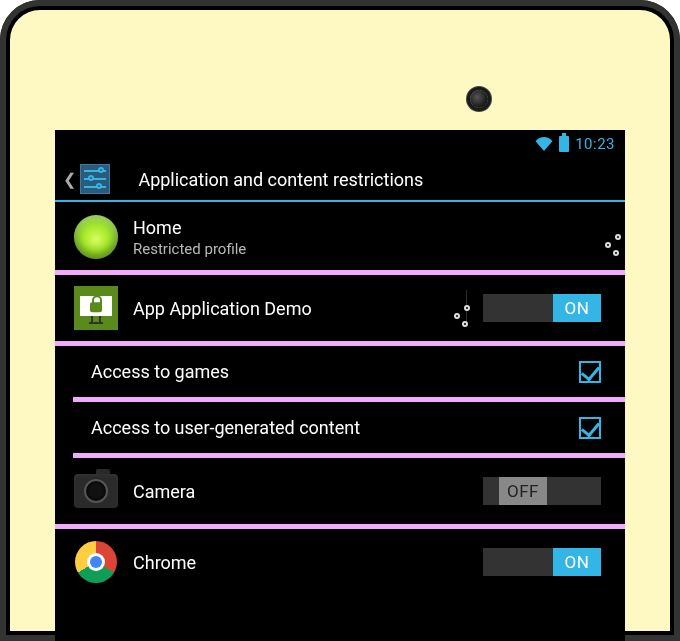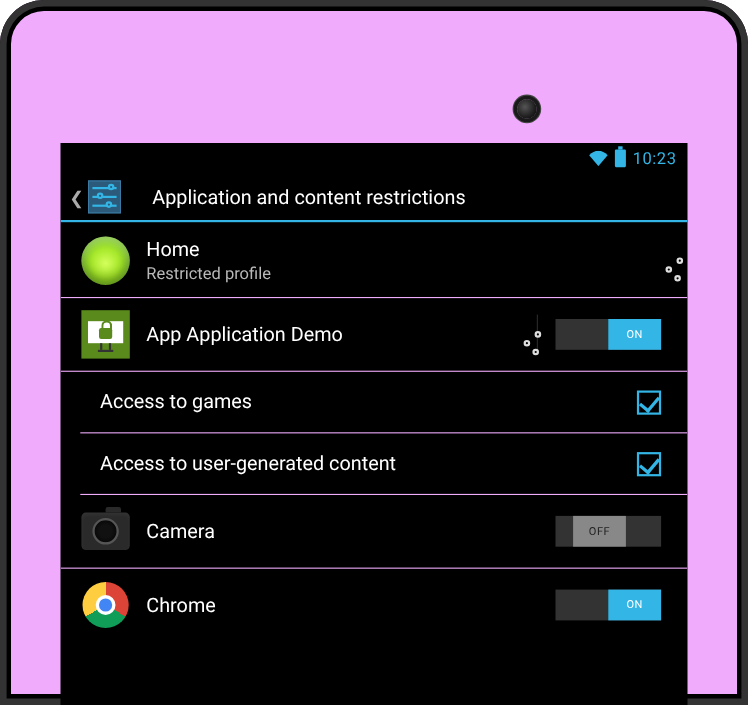"10:23" .device-frame { background: #f0abfc -> #fef9c3 }
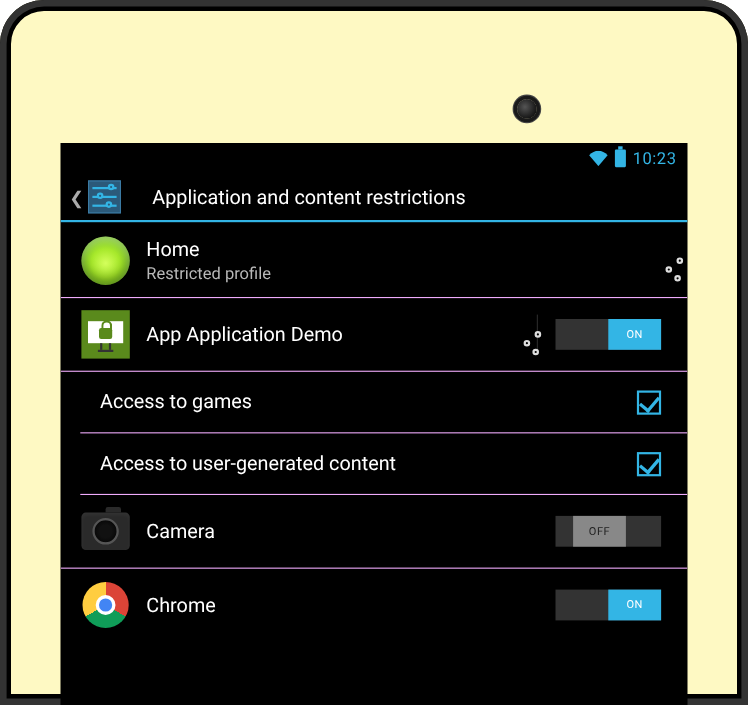"Home" .row { border-bottom: 1px solid #f0abfc -> 5px solid #f0abfc }
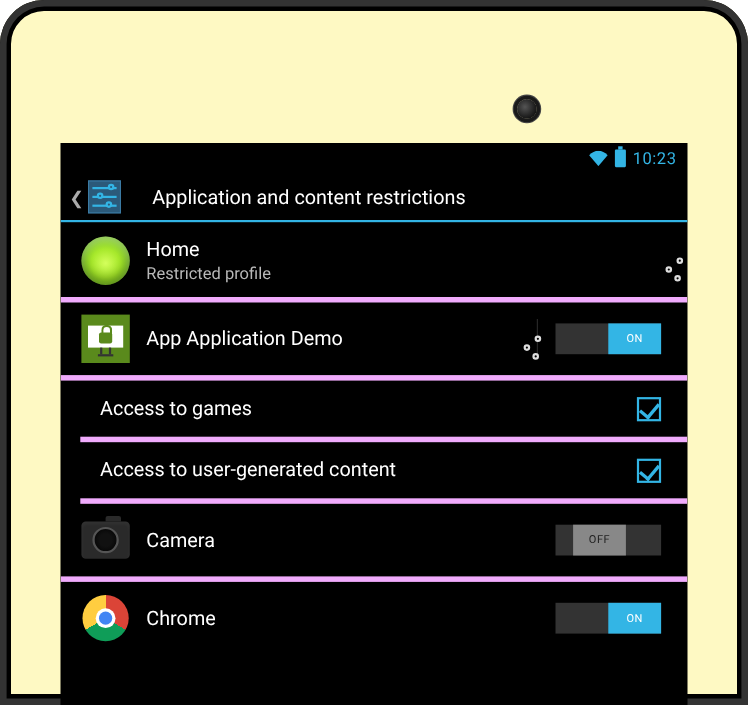"ON" .toggle { font-size: 10px -> 17px; width: 96px -> 118px }
